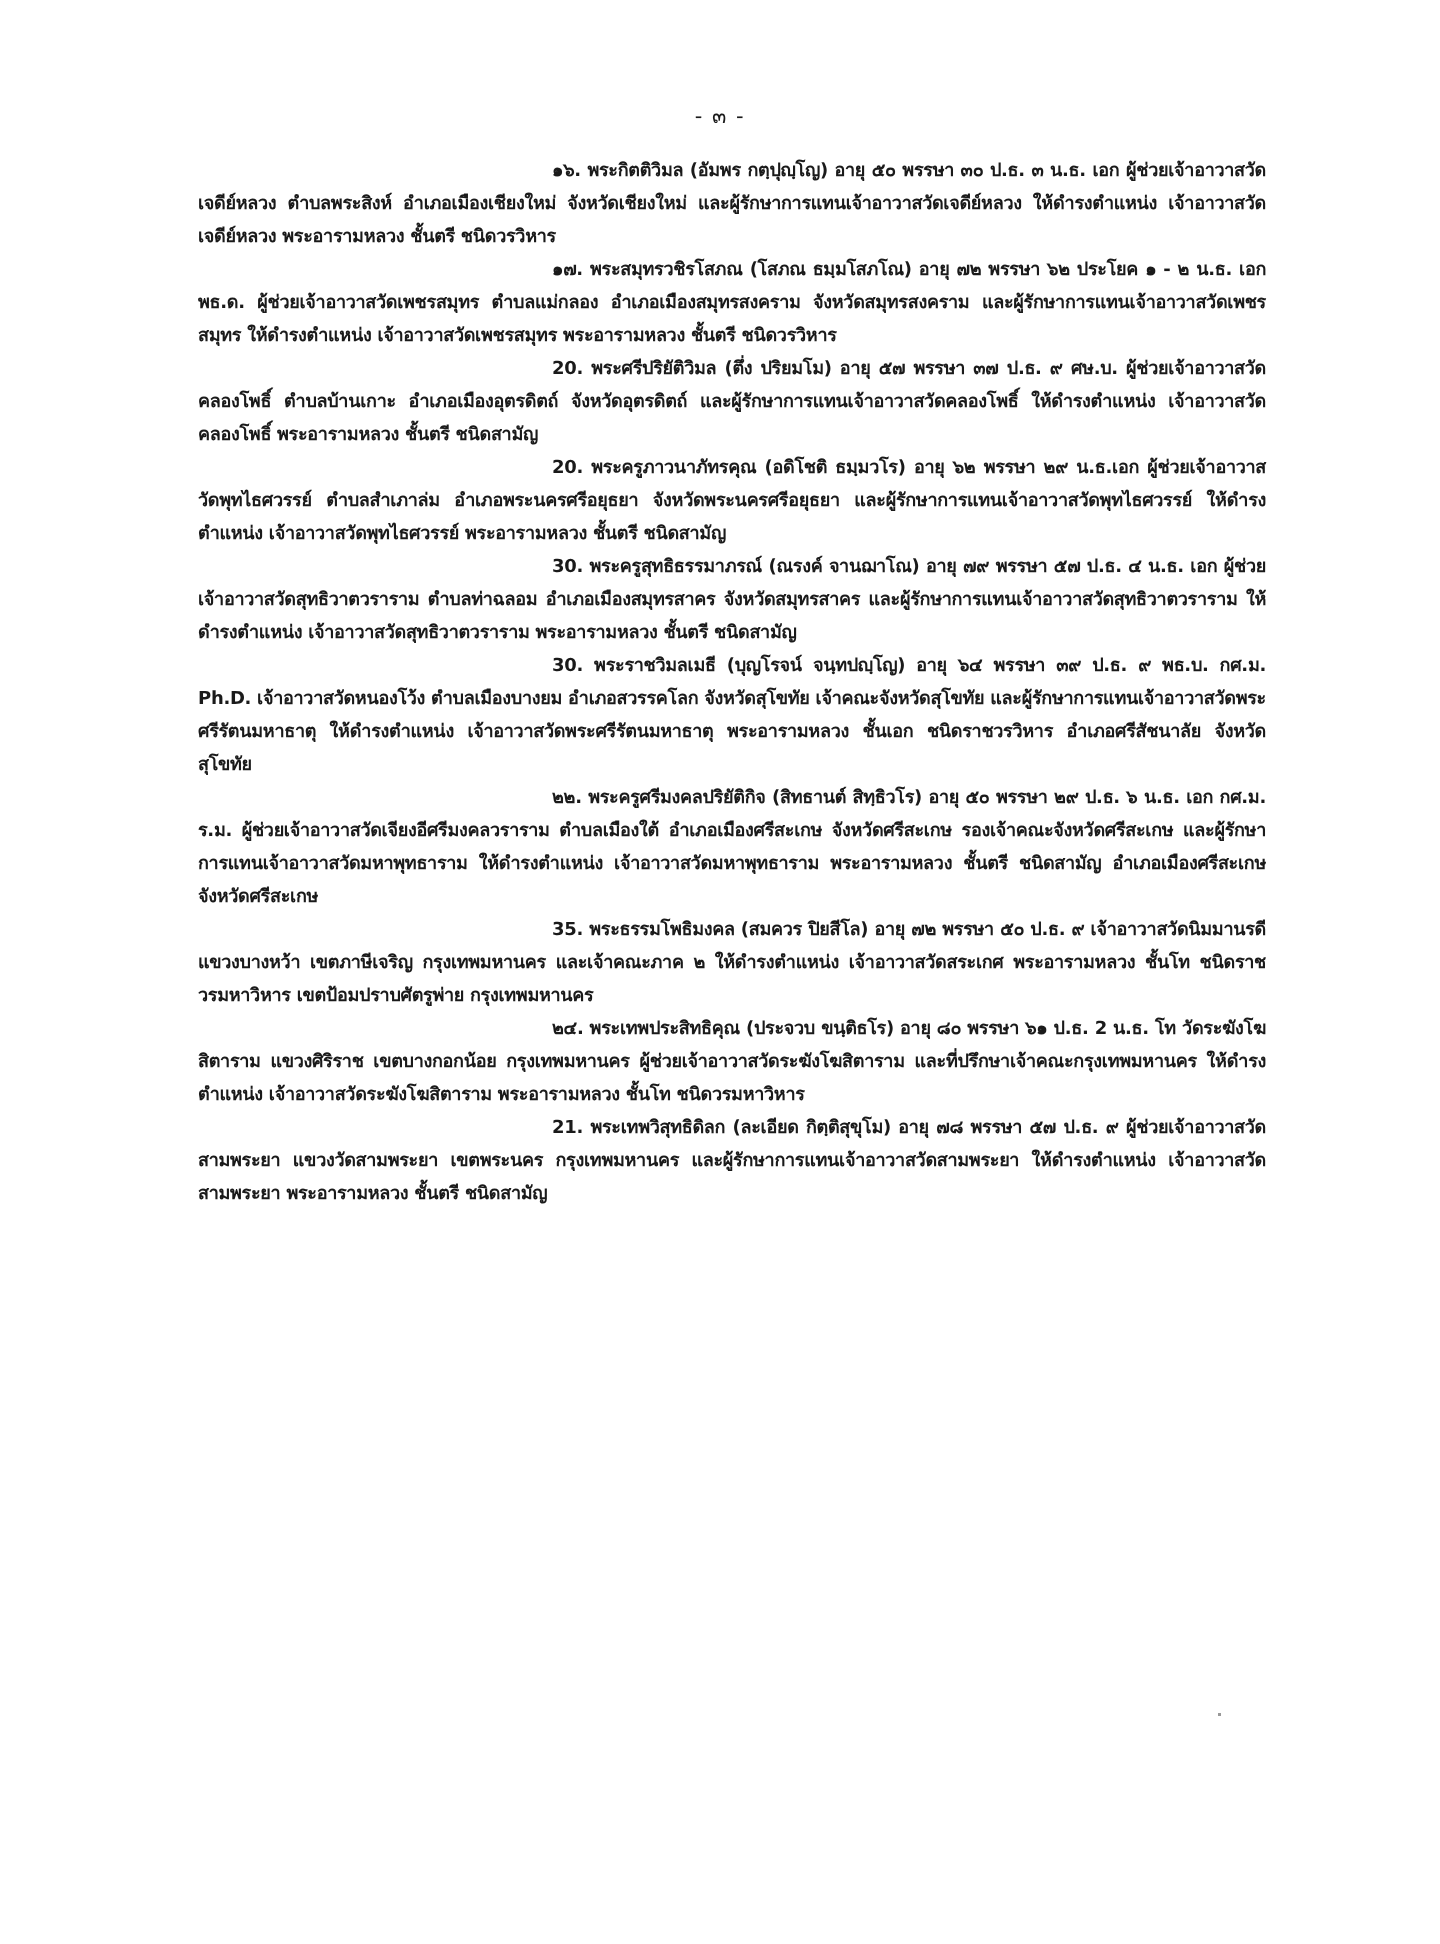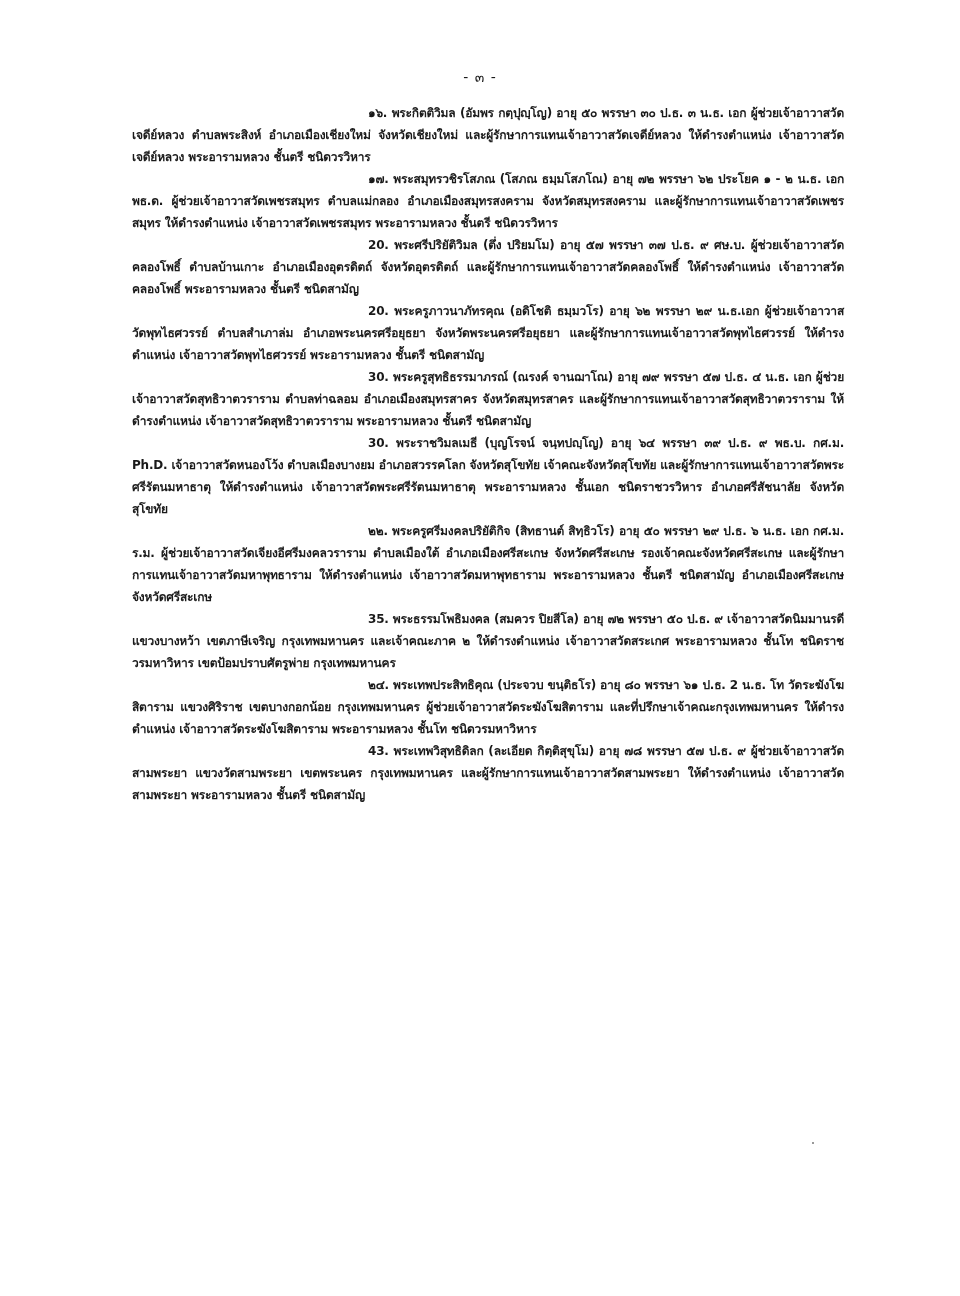"43." span.num { text: 43 -> 21 }
